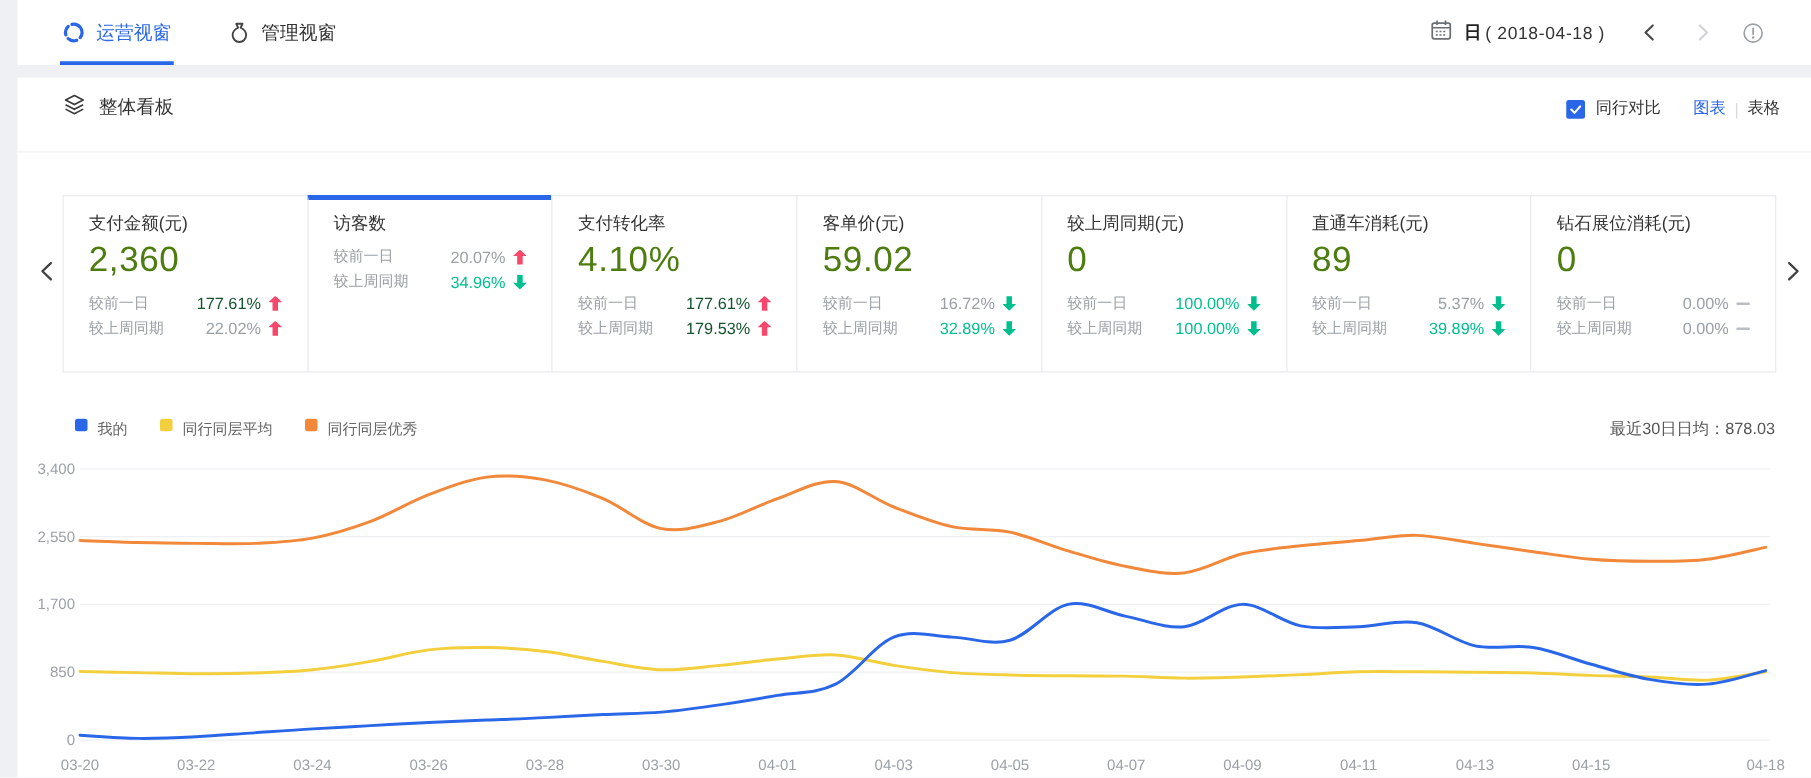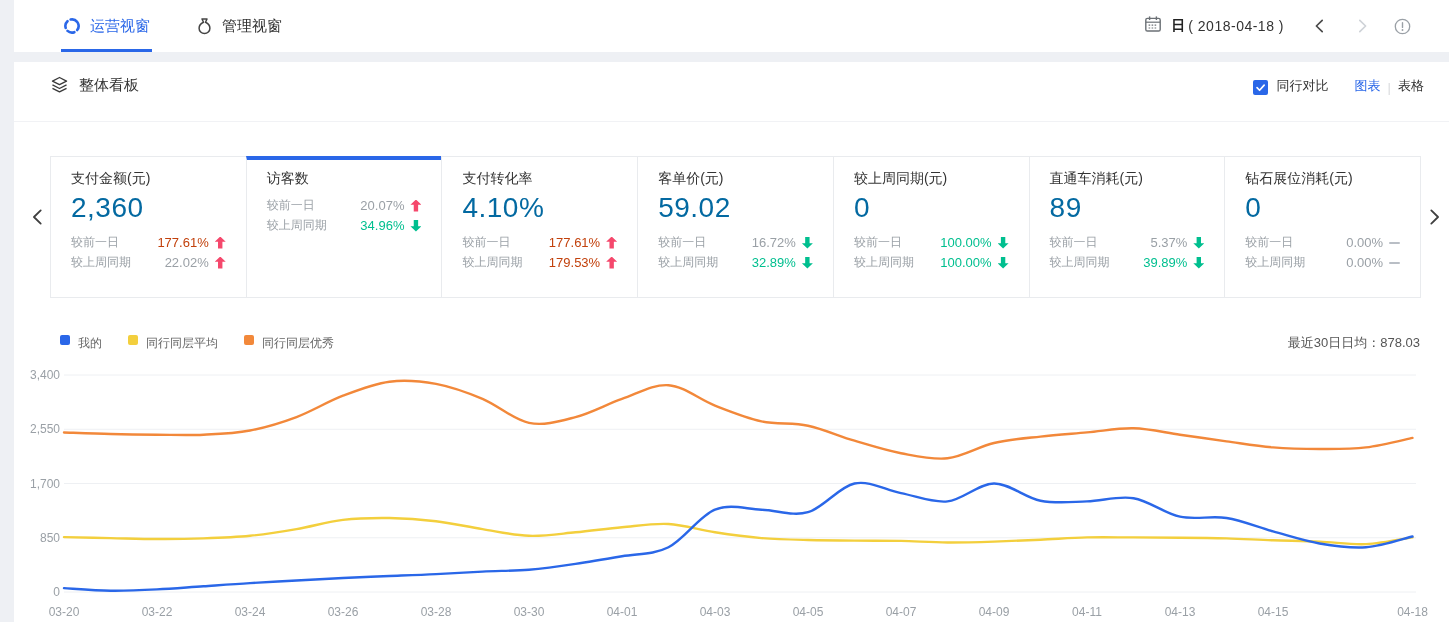"运营视窗" .topbar { padding-left: 49px -> 36px }
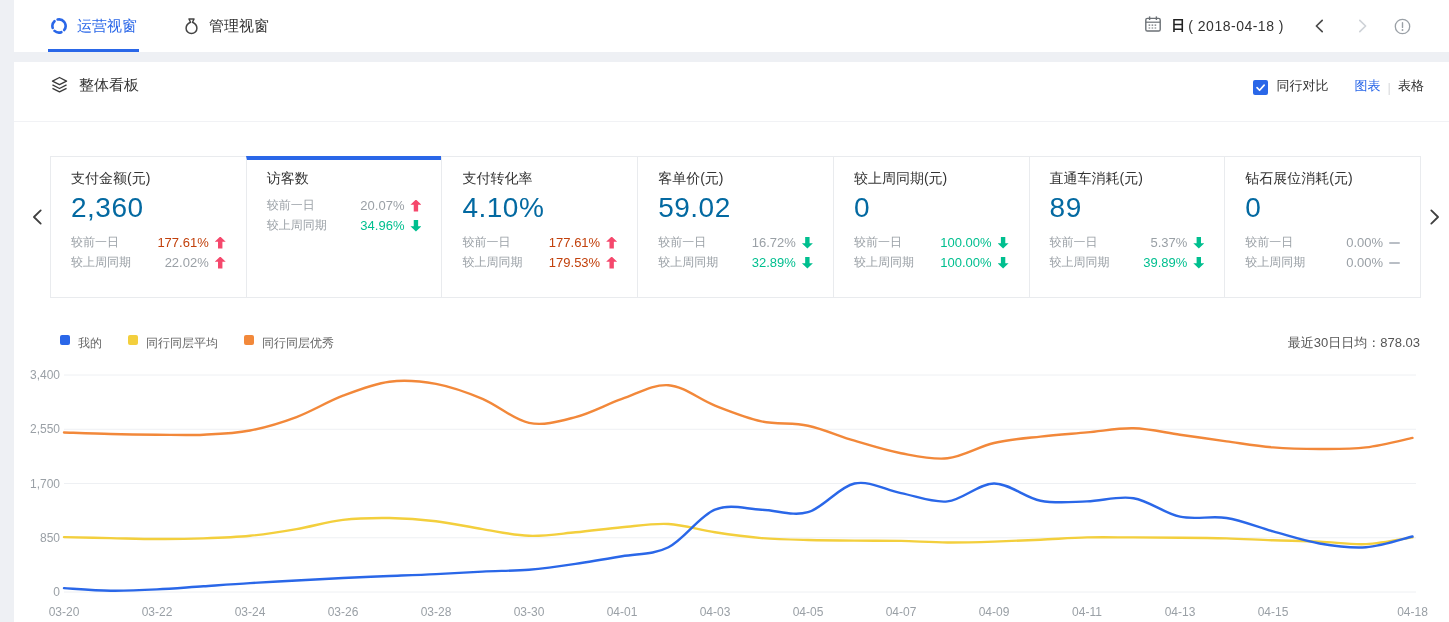"2,360" .card-value { color: #0369a1 -> #4d7c0f }
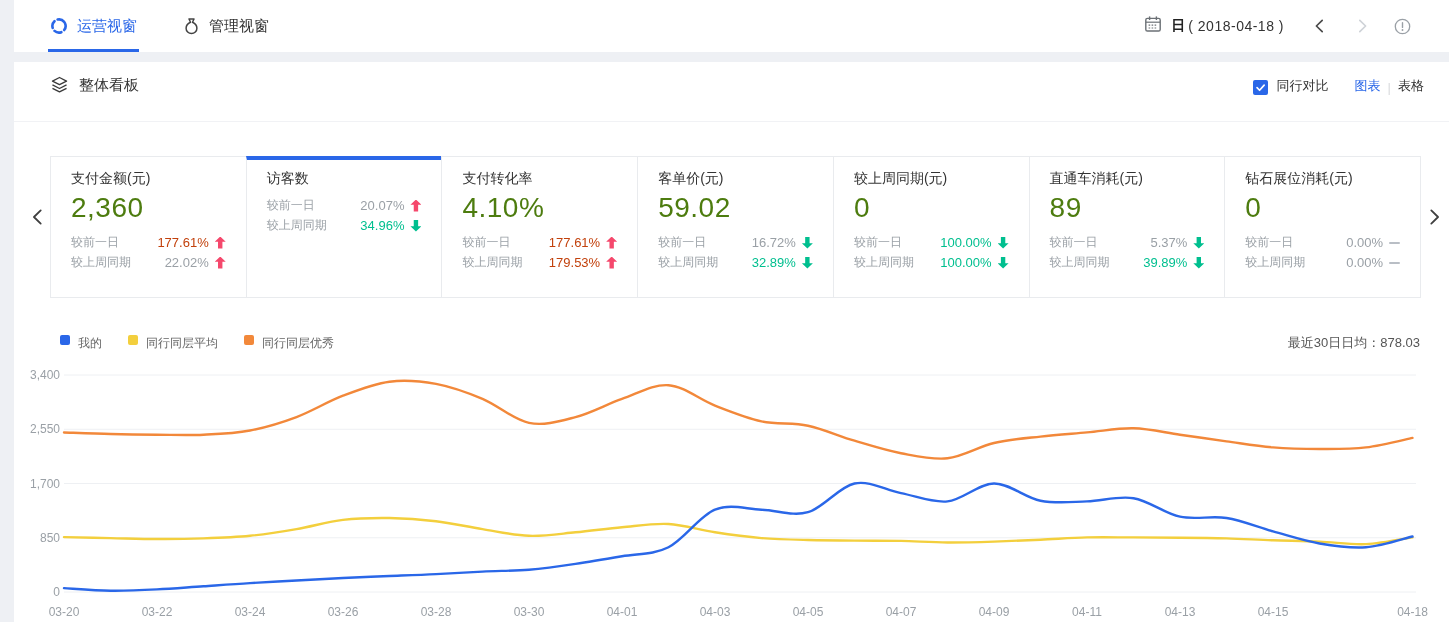"177.61%" .t-red { color: #c2410c -> #14532d }
